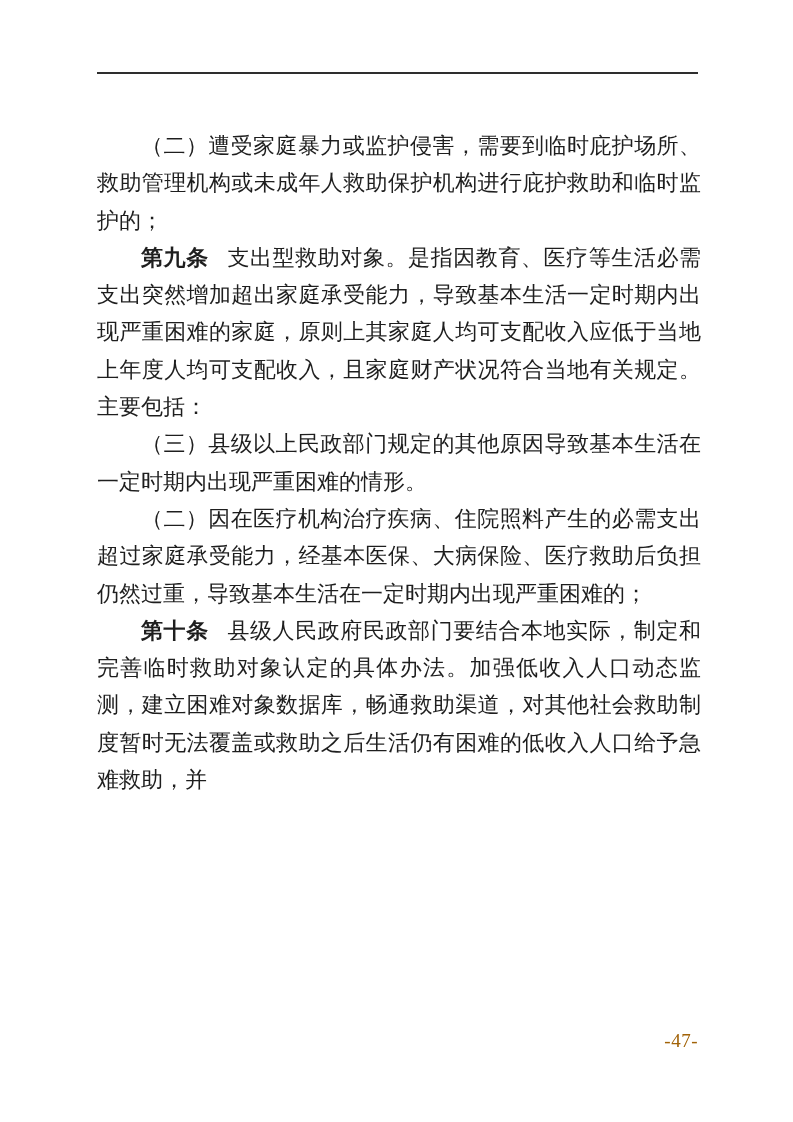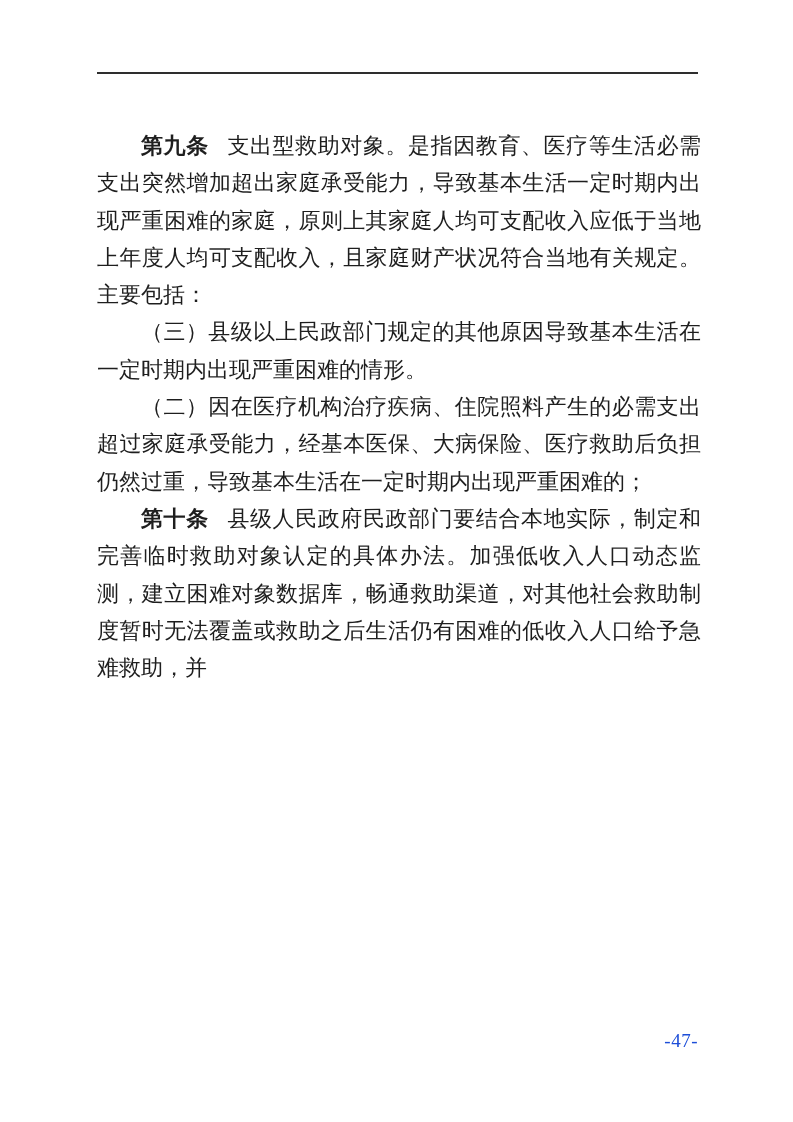"（二）遭受家庭暴力或监护侵害，需要到临时庇护场所、救助管理机构或未成年人救助保护" p { html: none -> <p><span>（二）遭受家庭暴力或监护侵害，需要到临时庇护场所、救助管理机构或未成年人救助保护机构进行庇护救助和临时监护的；</span></p> }
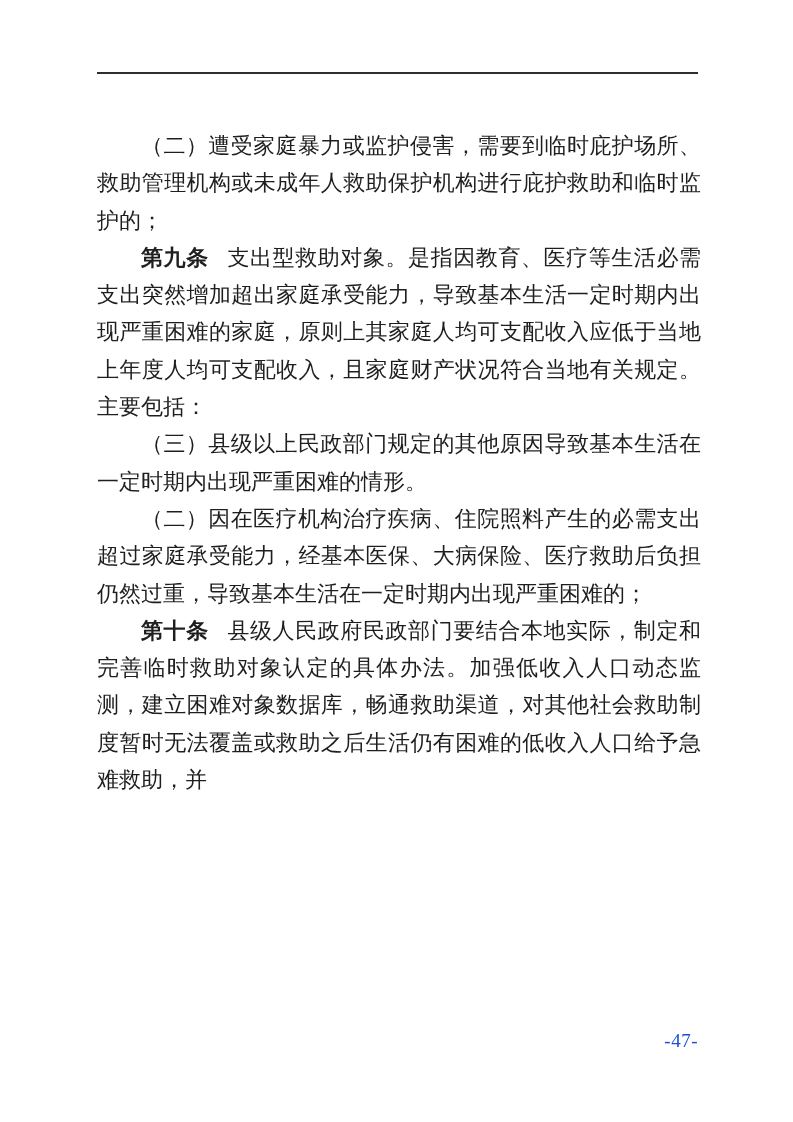"-47-" .page-number { color: #1d4ed8 -> #a16207 }
